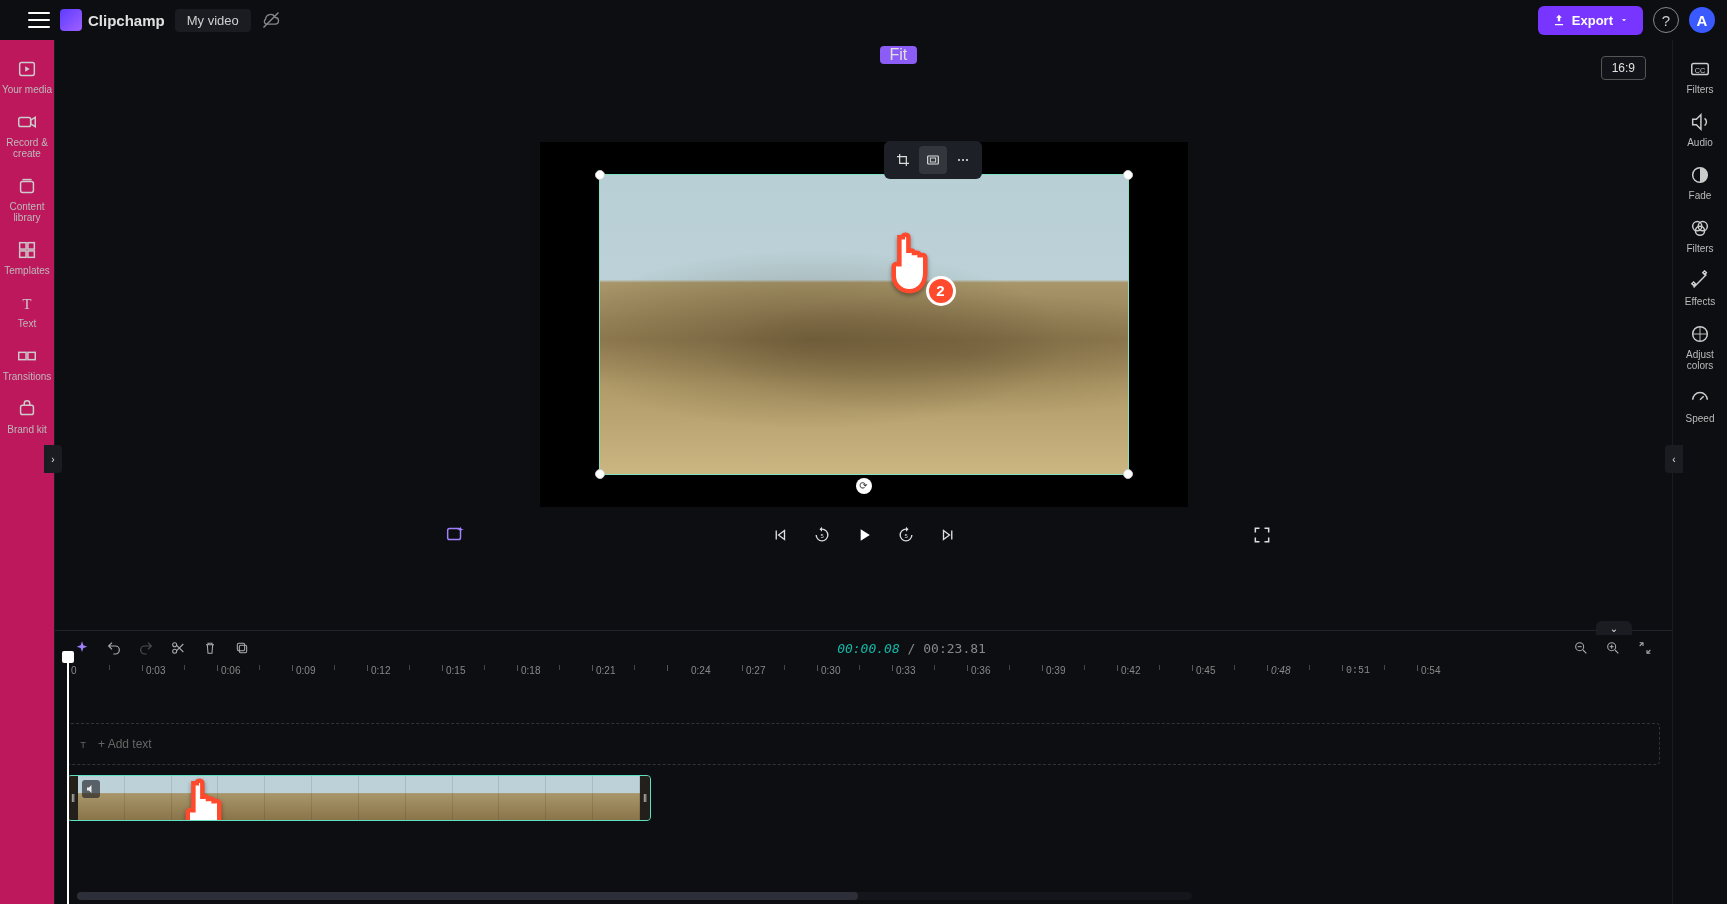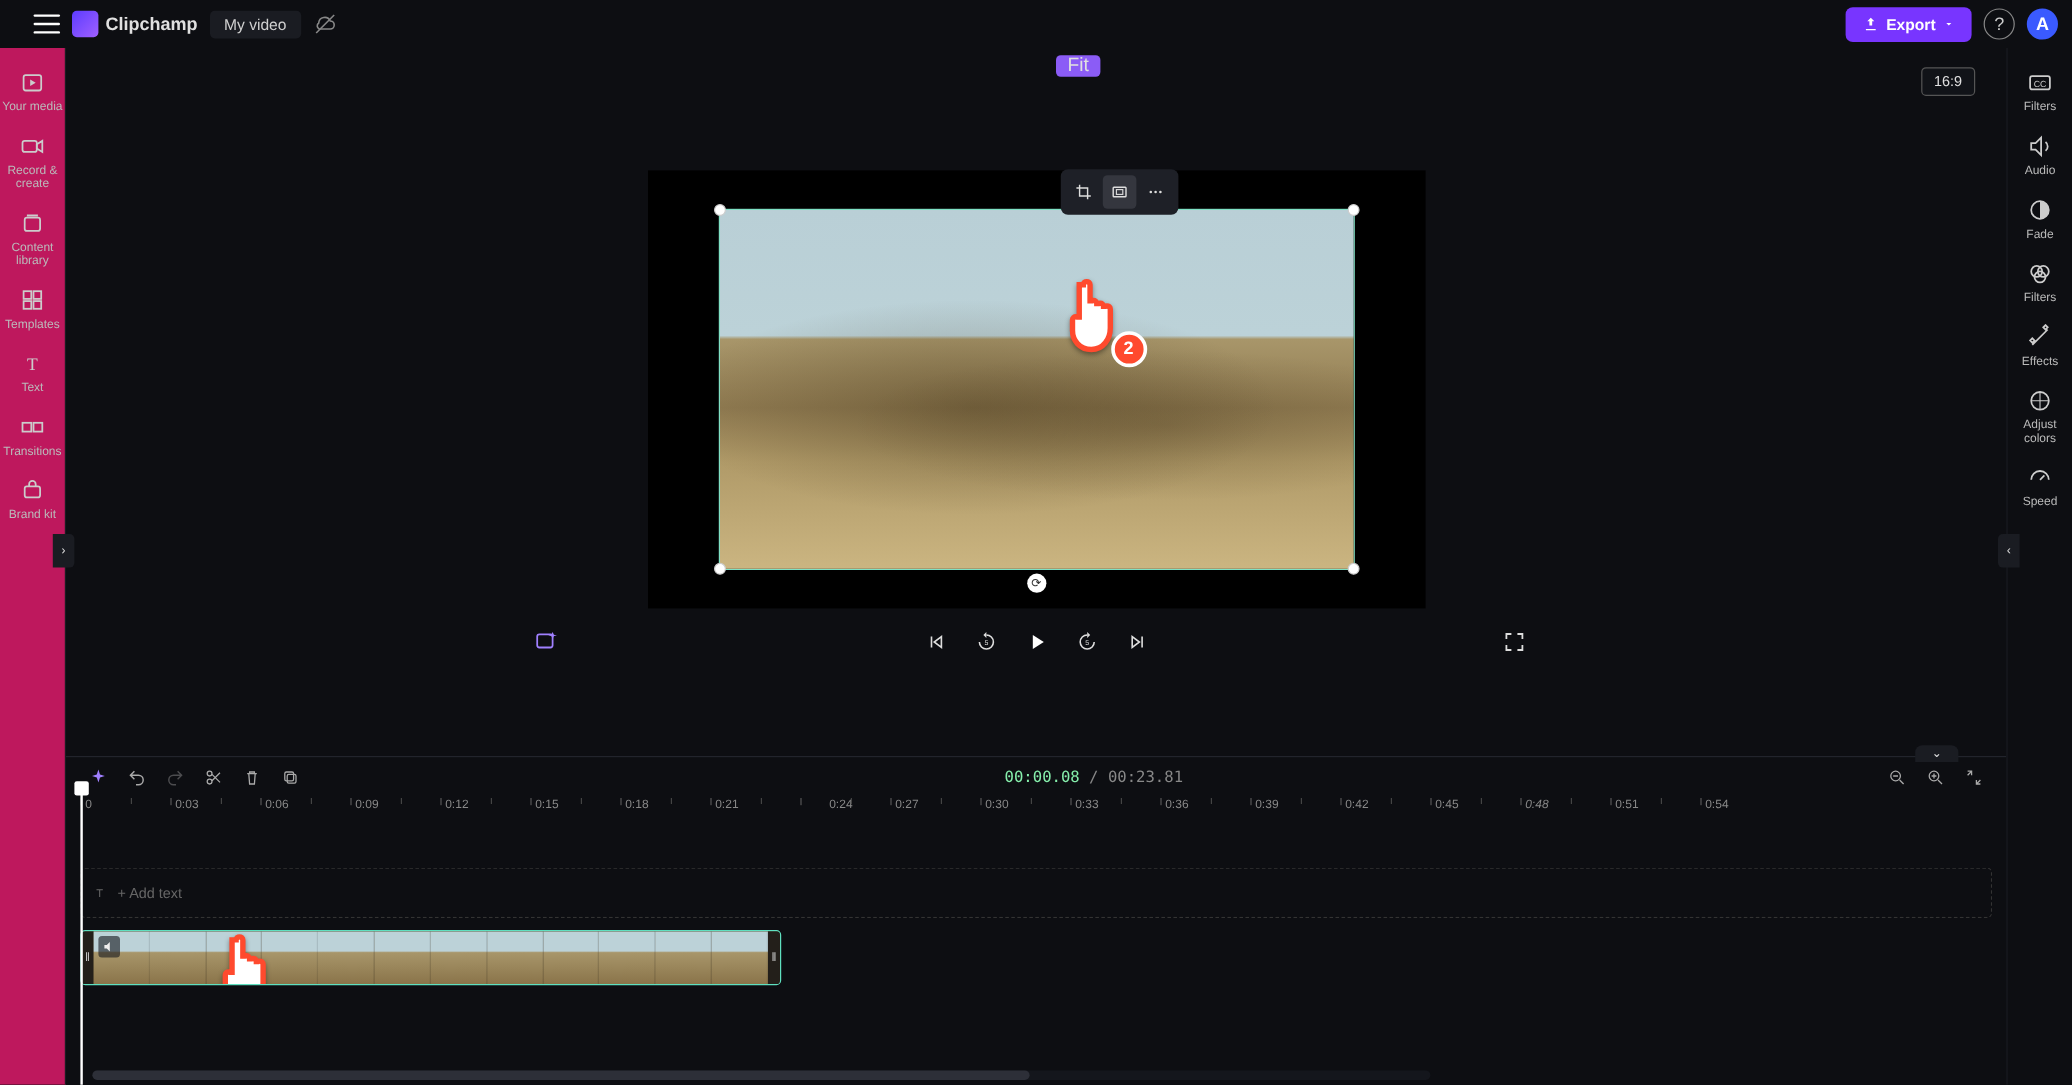"00:00.08" .timecode .cur { color: #86efac -> #14b8a6; font-style: none -> italic }
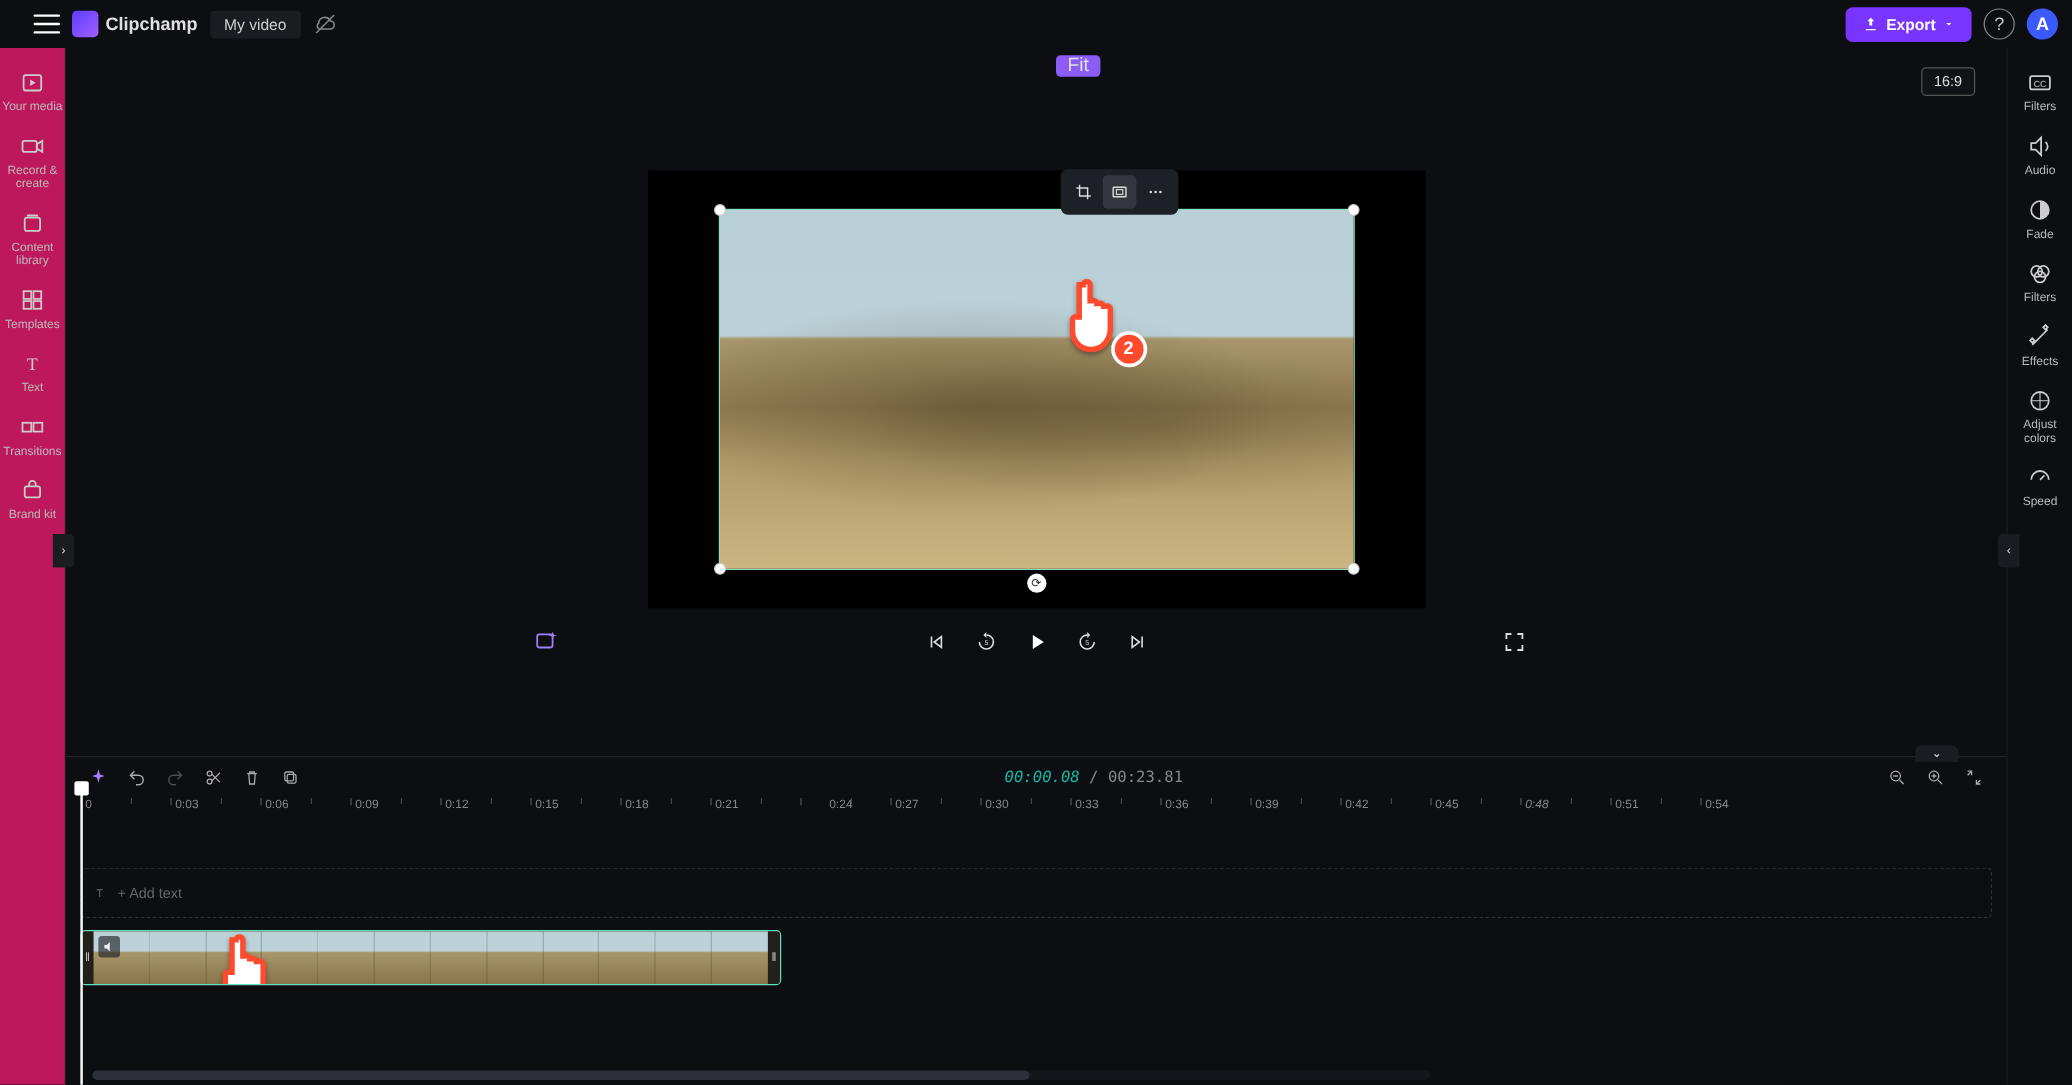"0:51" div.tick { font-family: none -> Liberation Mono, monospace }
